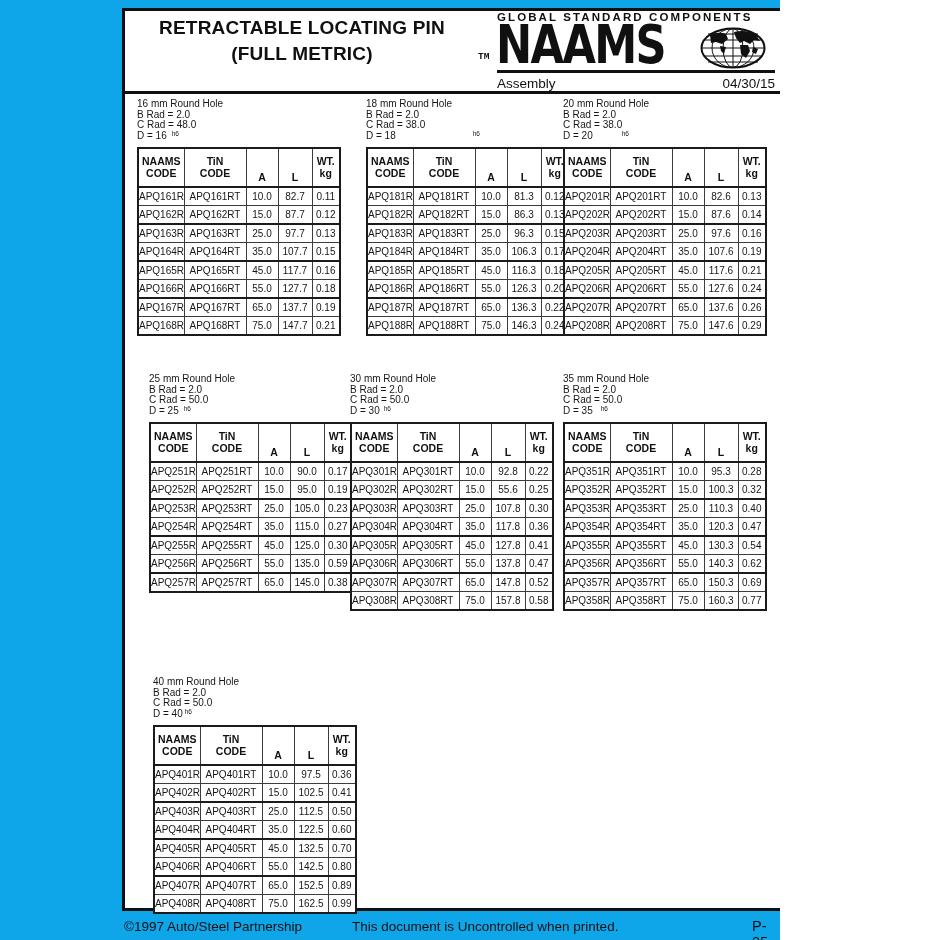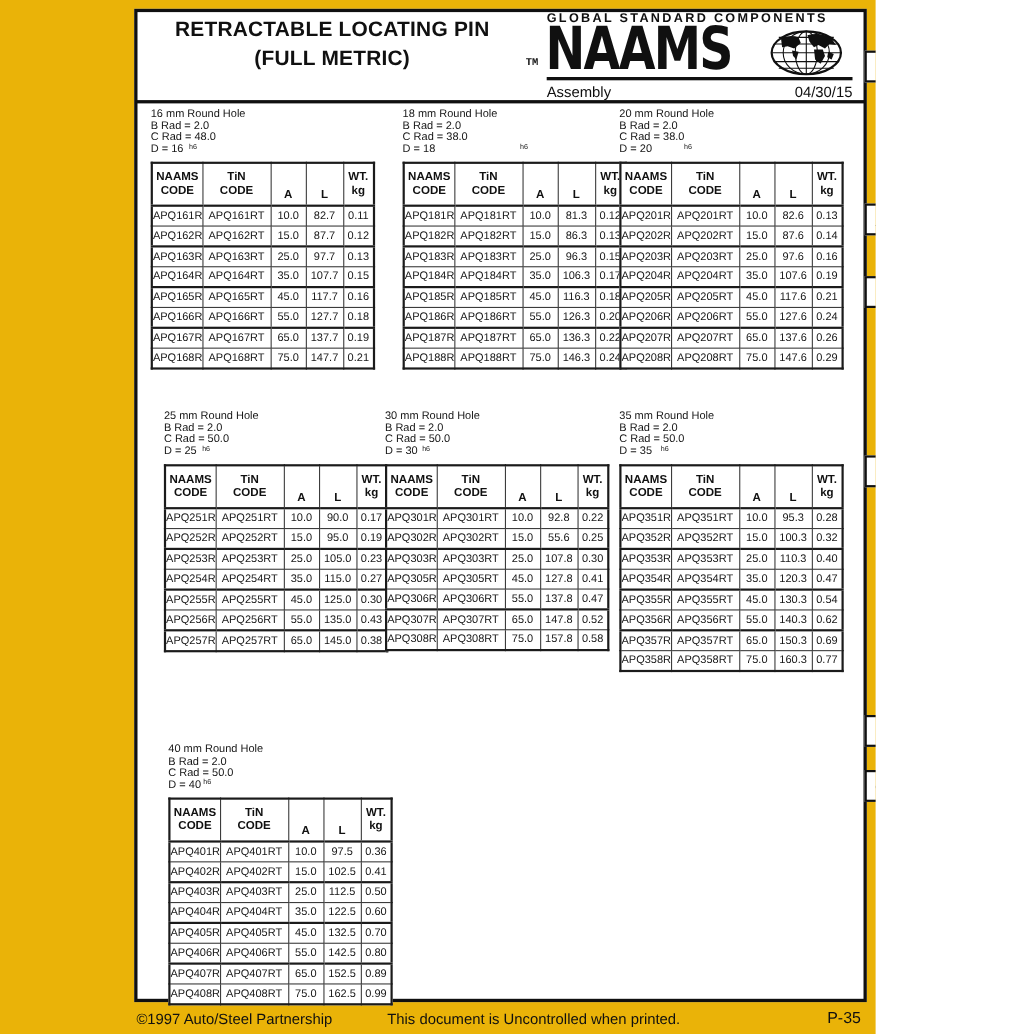"RETRACTABLE LOCATING PIN" .page { background: #eab308 -> #0ea5e9; padding-left: 16px -> none }
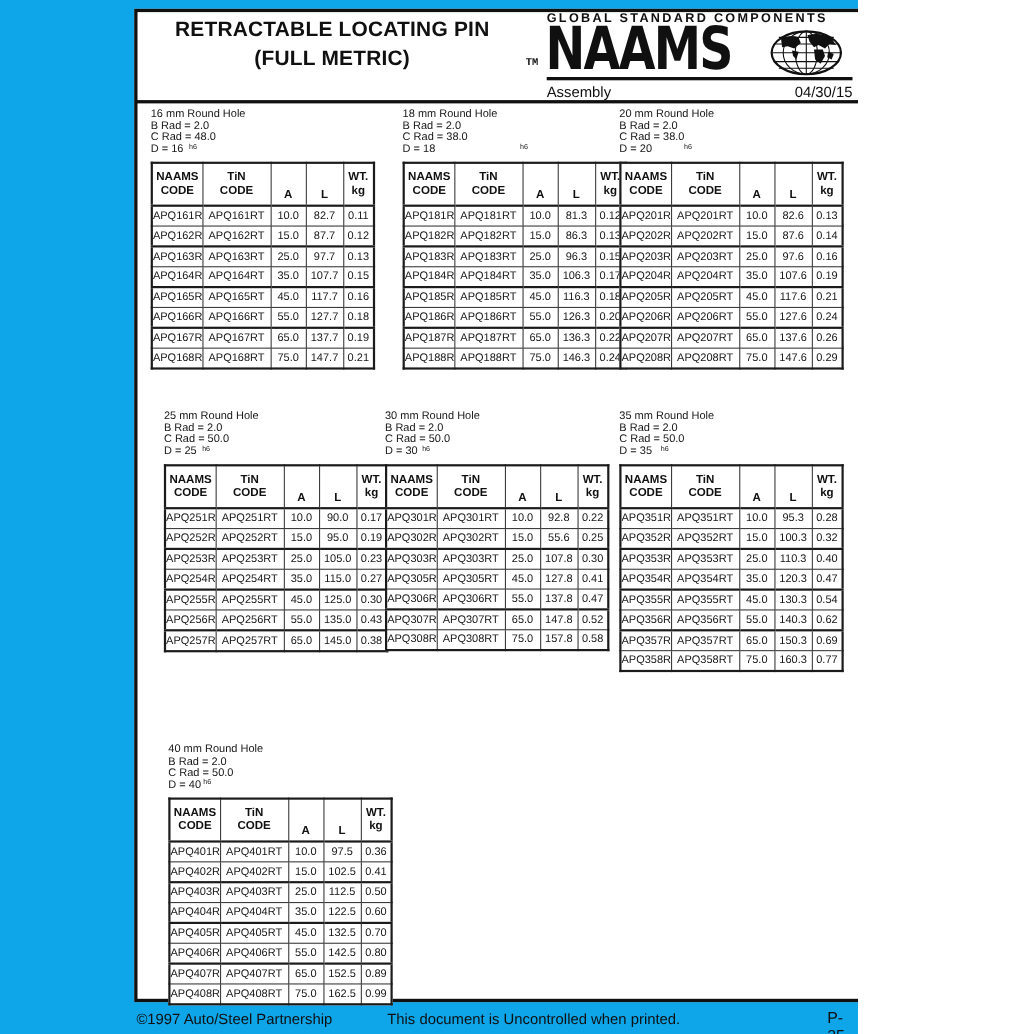"APQ304R" tr.group-end { html: none -> <tr> <td>APQ304R</td> <td>APQ304RT</td> <td>35.0</td> <td>117.8</td> <td>0.36</td> </tr> }
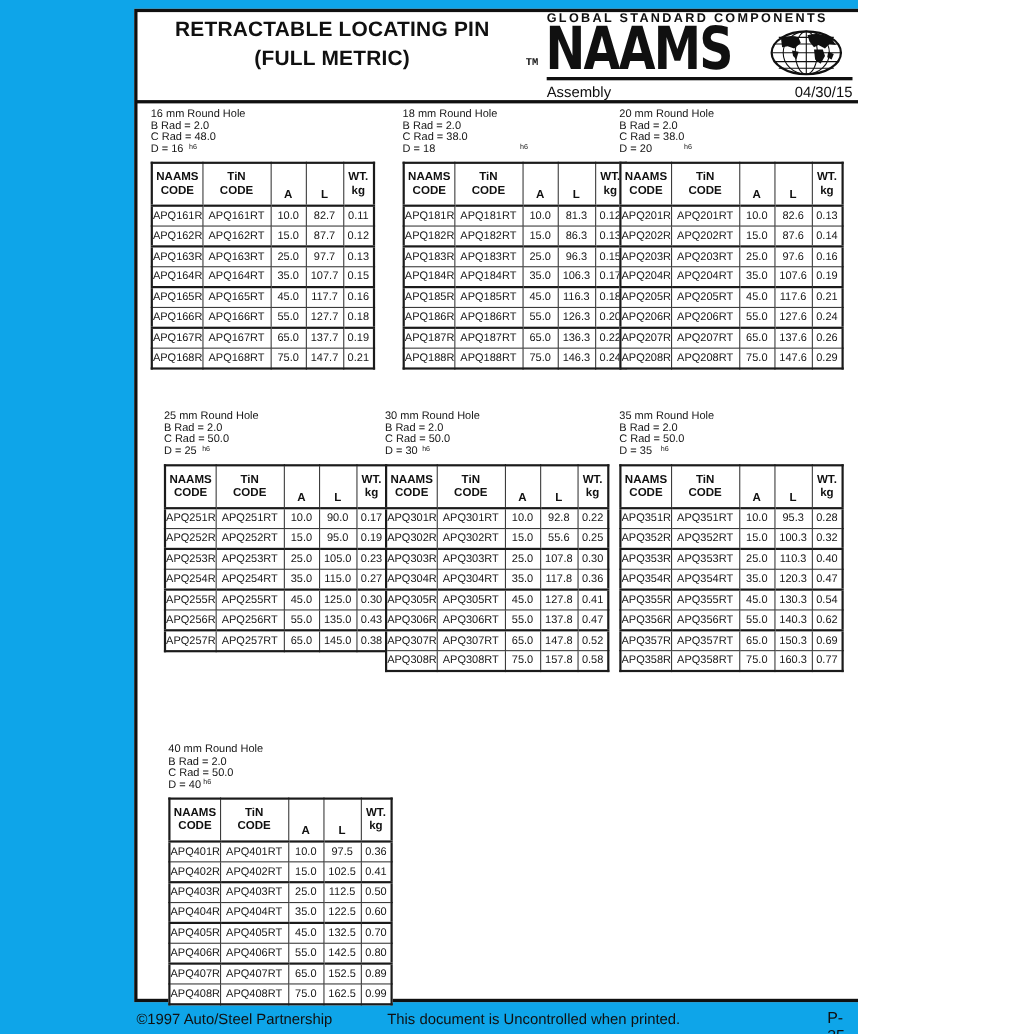"0.43" td { text: 0.43 -> 0.59 }
